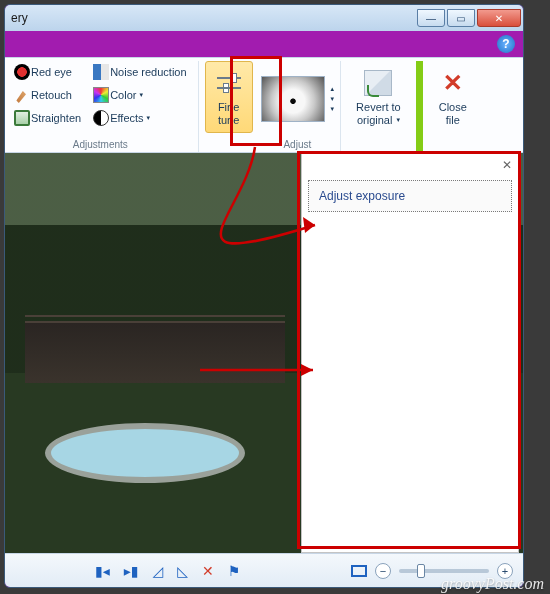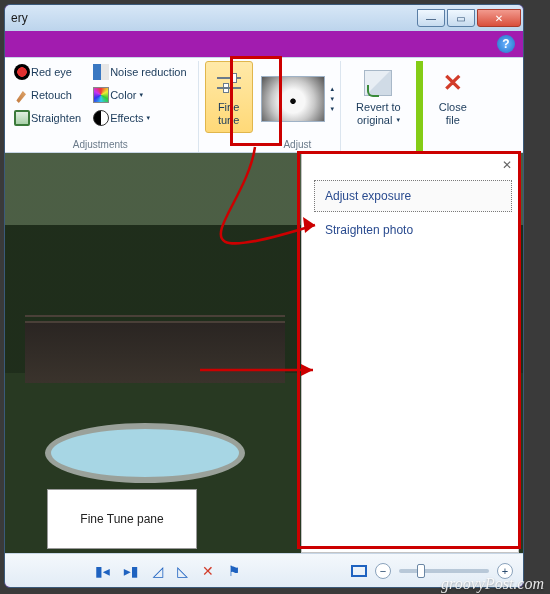"Adjust exposure" .panel .items { margin-left: 6px -> none }
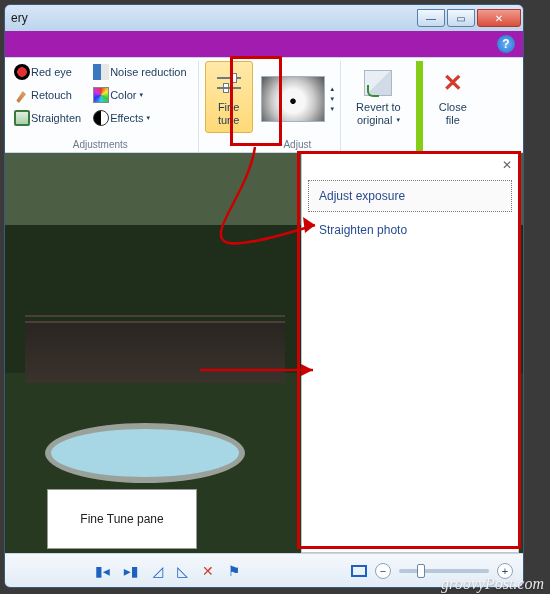"Straighten photo" div.item { html: <div>Straighten photo</div> -> none }
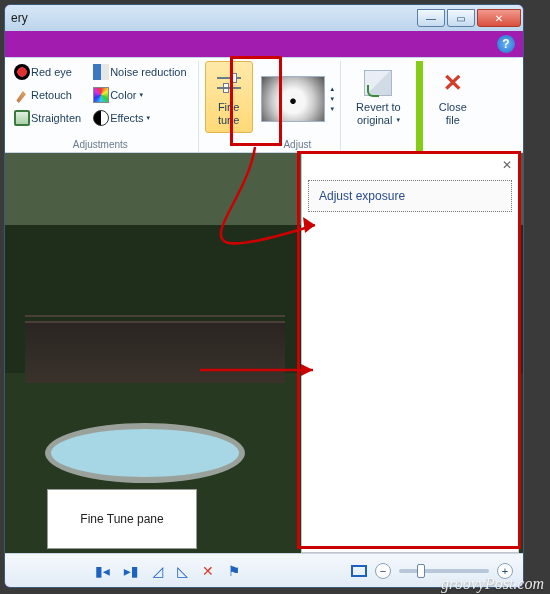"Fine Tune pane" div.callout { html: <div>Fine Tune pane</div> -> none }
